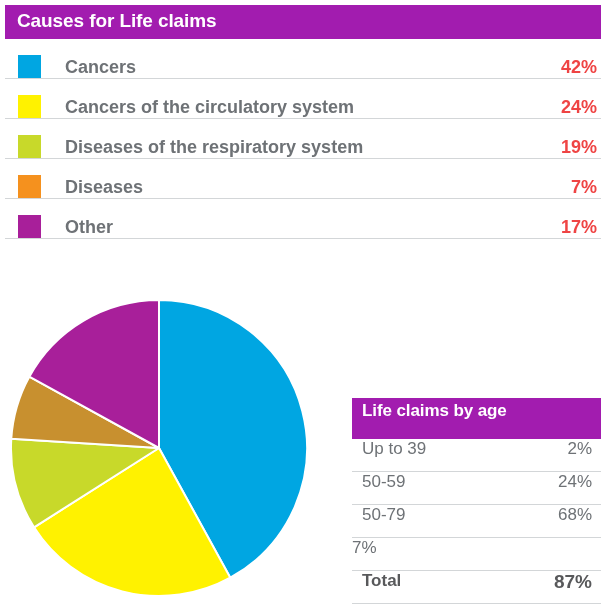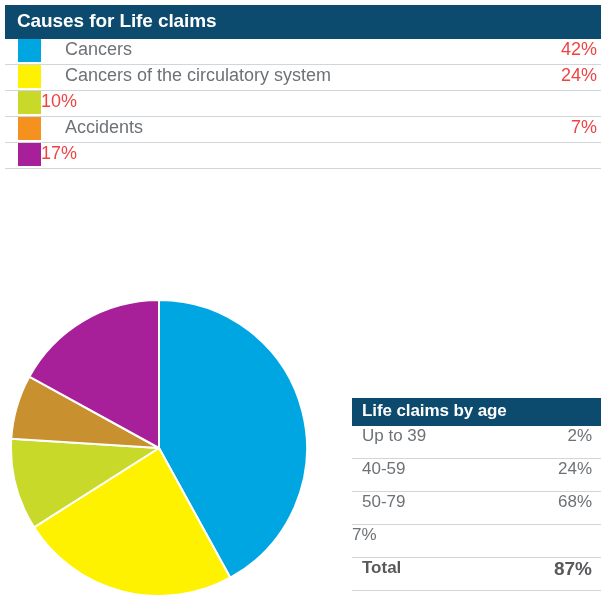"Causes for Life claims" .panel-header { background: #0c4a6e -> #a21caf }
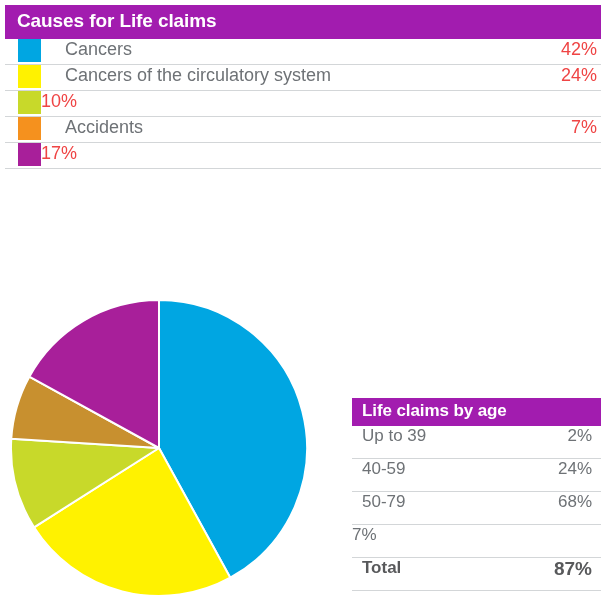"Cancers" .legend-row { align-items: flex-start -> flex-end; font-weight: none -> bold; height: 26px -> 40px }
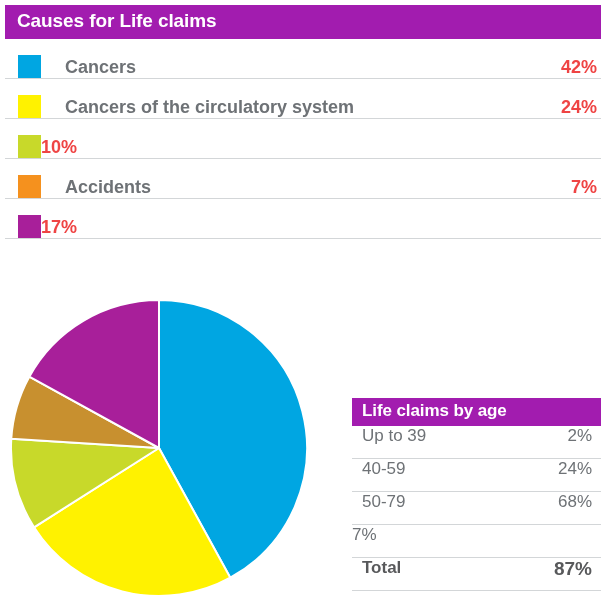"Diseases of the respiratory system" span.legend-label { html: none -> <span>Diseases of the respiratory system</span> }
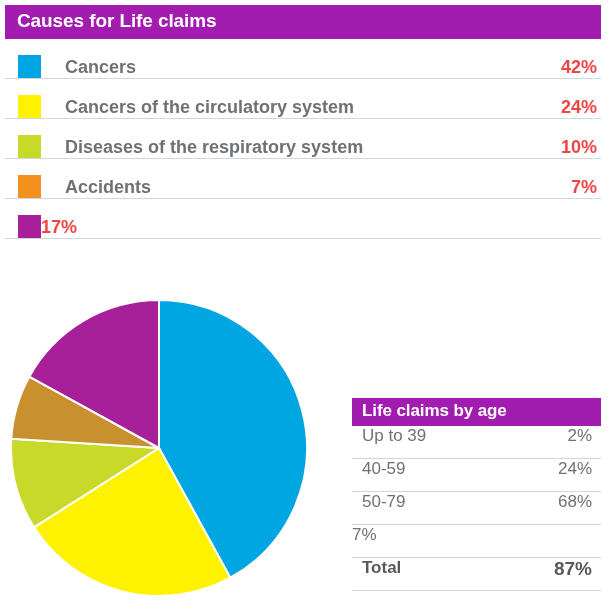"10%" span.legend-value { text: 10% -> 19% }
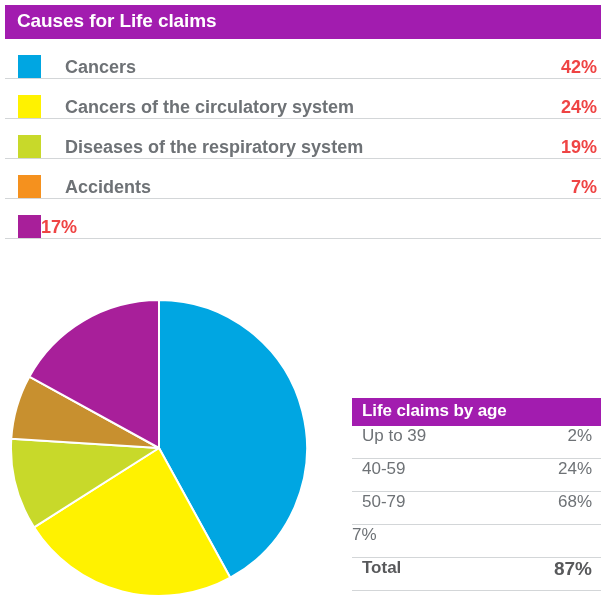"Accidents" span.legend-label { text: Accidents -> Diseases }
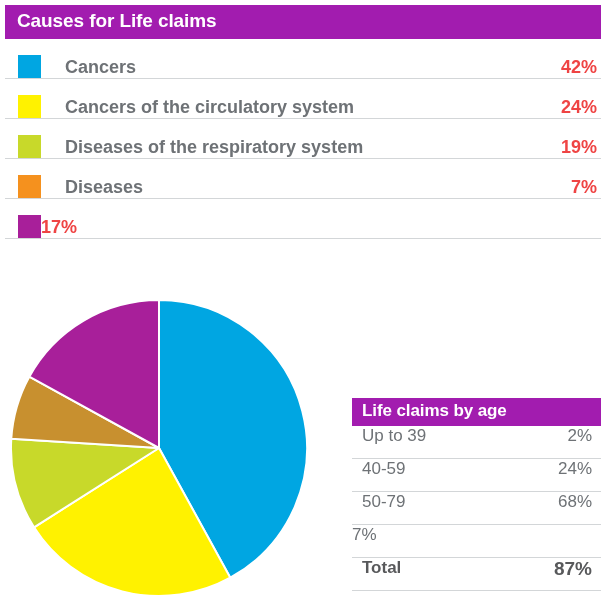"Other" span.legend-label { html: none -> <span>Other</span> }
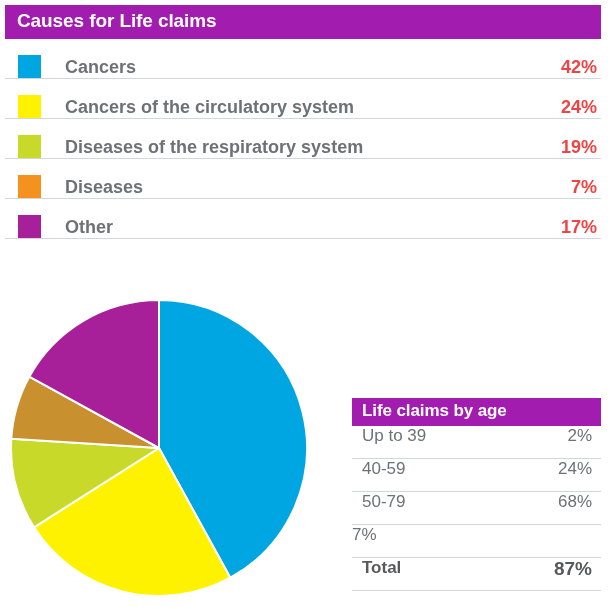"Life claims by age" #age-table .panel-header { padding: 4px 0 5px 10px -> 4px 0 18px 10px }
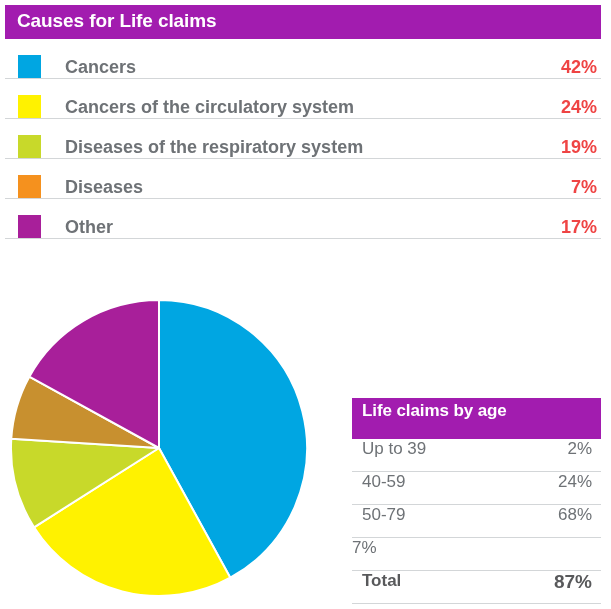"40-59" span.age-label { text: 40-59 -> 50-59 }
